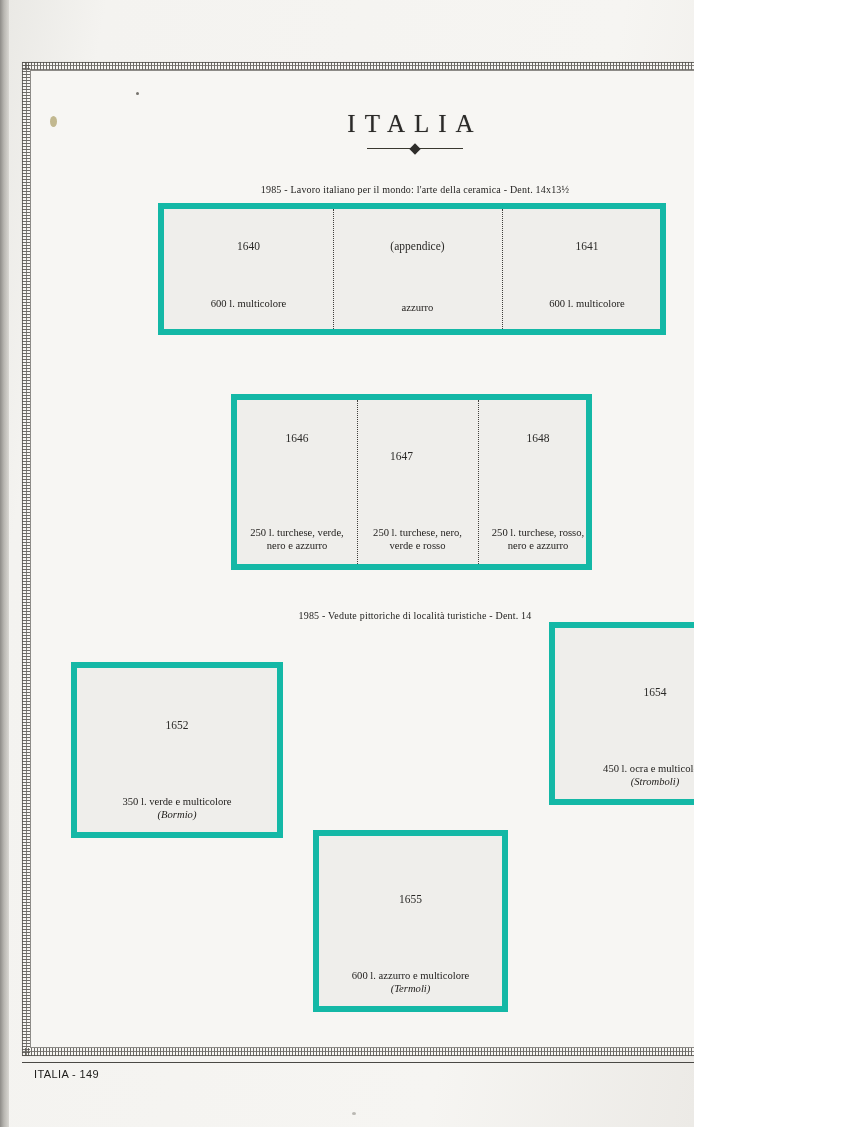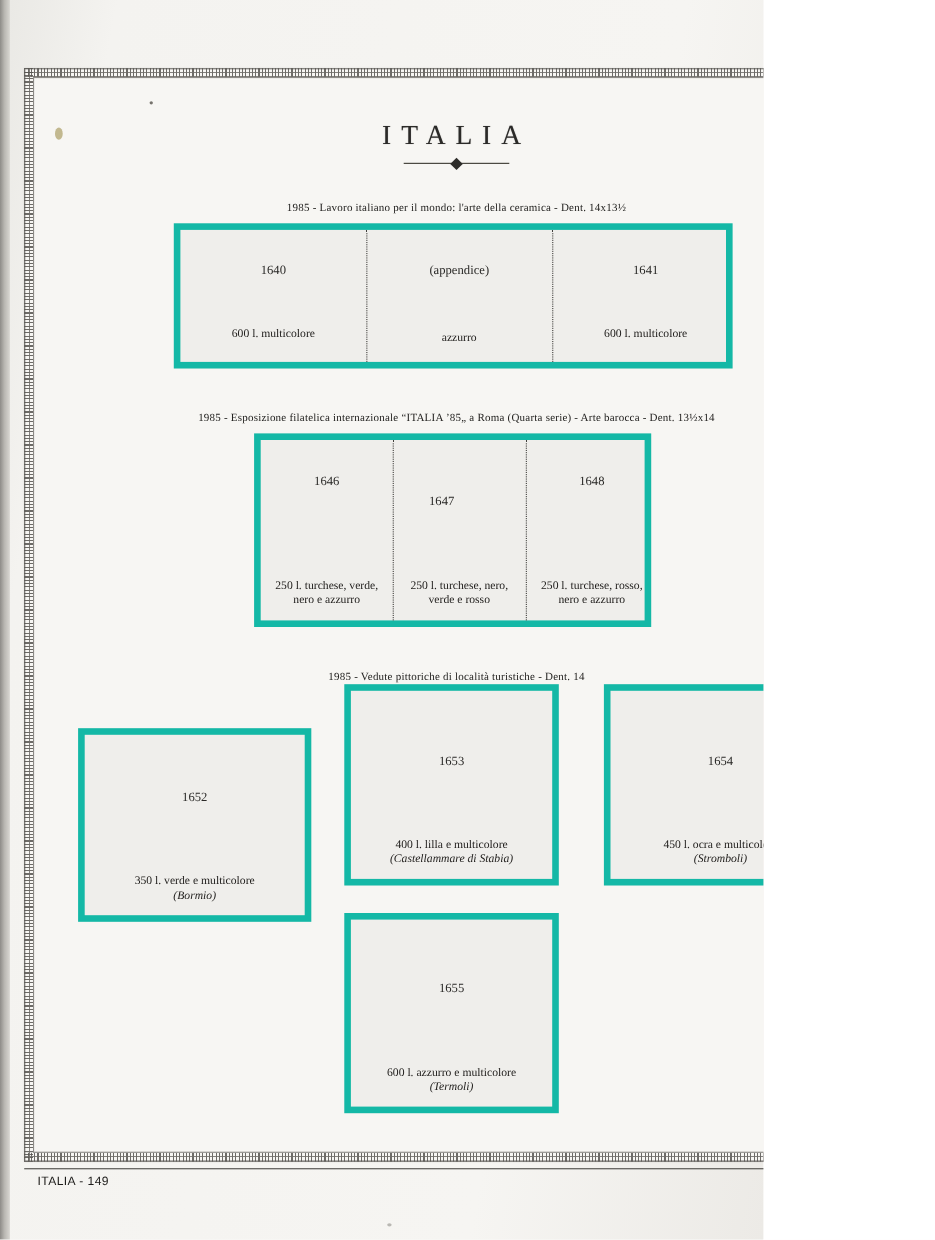"1985 - Esposizione filatelica" div.set-caption { html: <div>1985 - Esposizione filatelica internazionale “ITALIA ’85„ a Roma (Quarta serie) - Arte barocca - Dent. 13½x14</div> -> none }
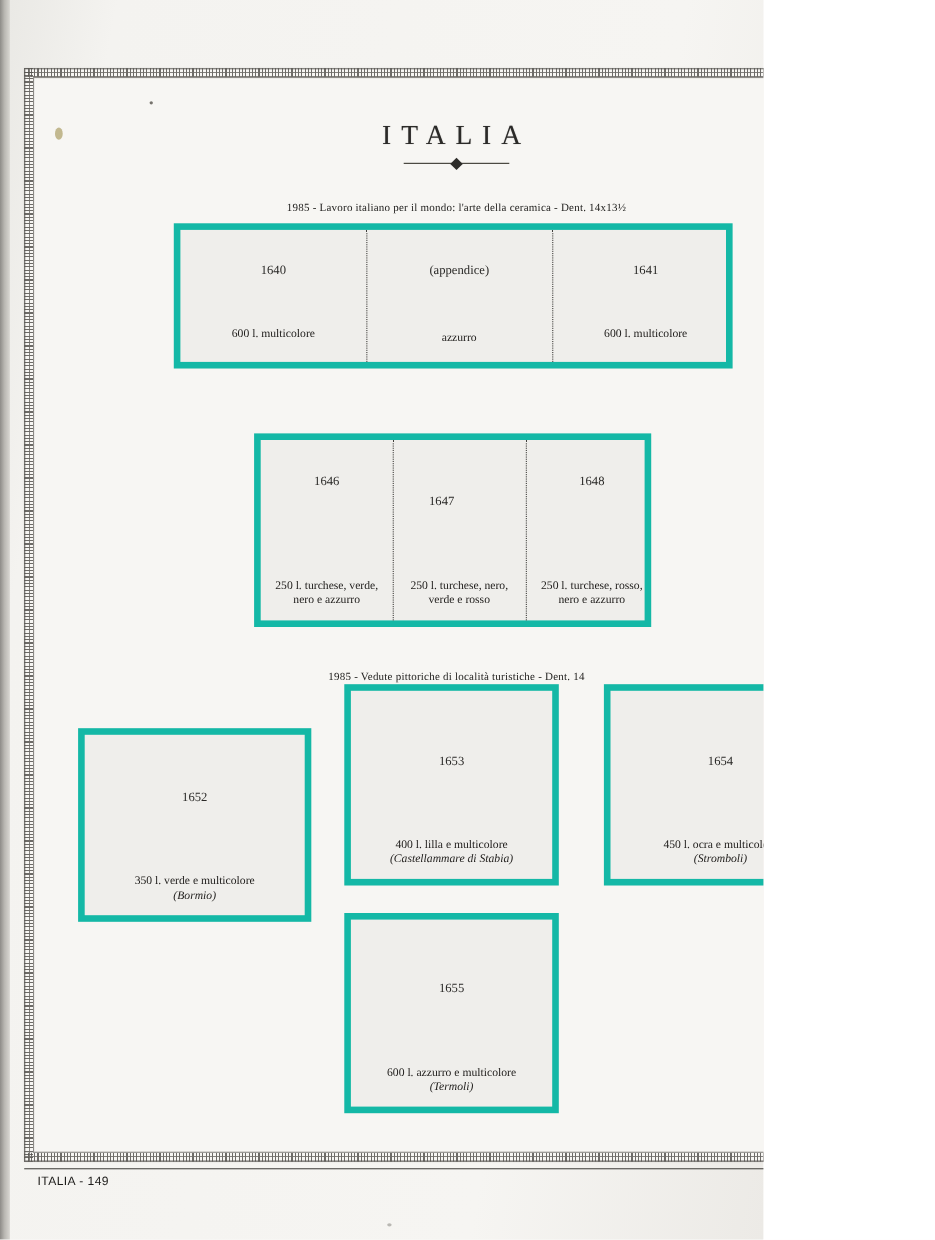"1653" div.block { html: <div> <div>1653</div> <div>400 l. lilla e multicolore</div> <div><i>(Castellammare di Stabia)</i></div> </div> -> none }
